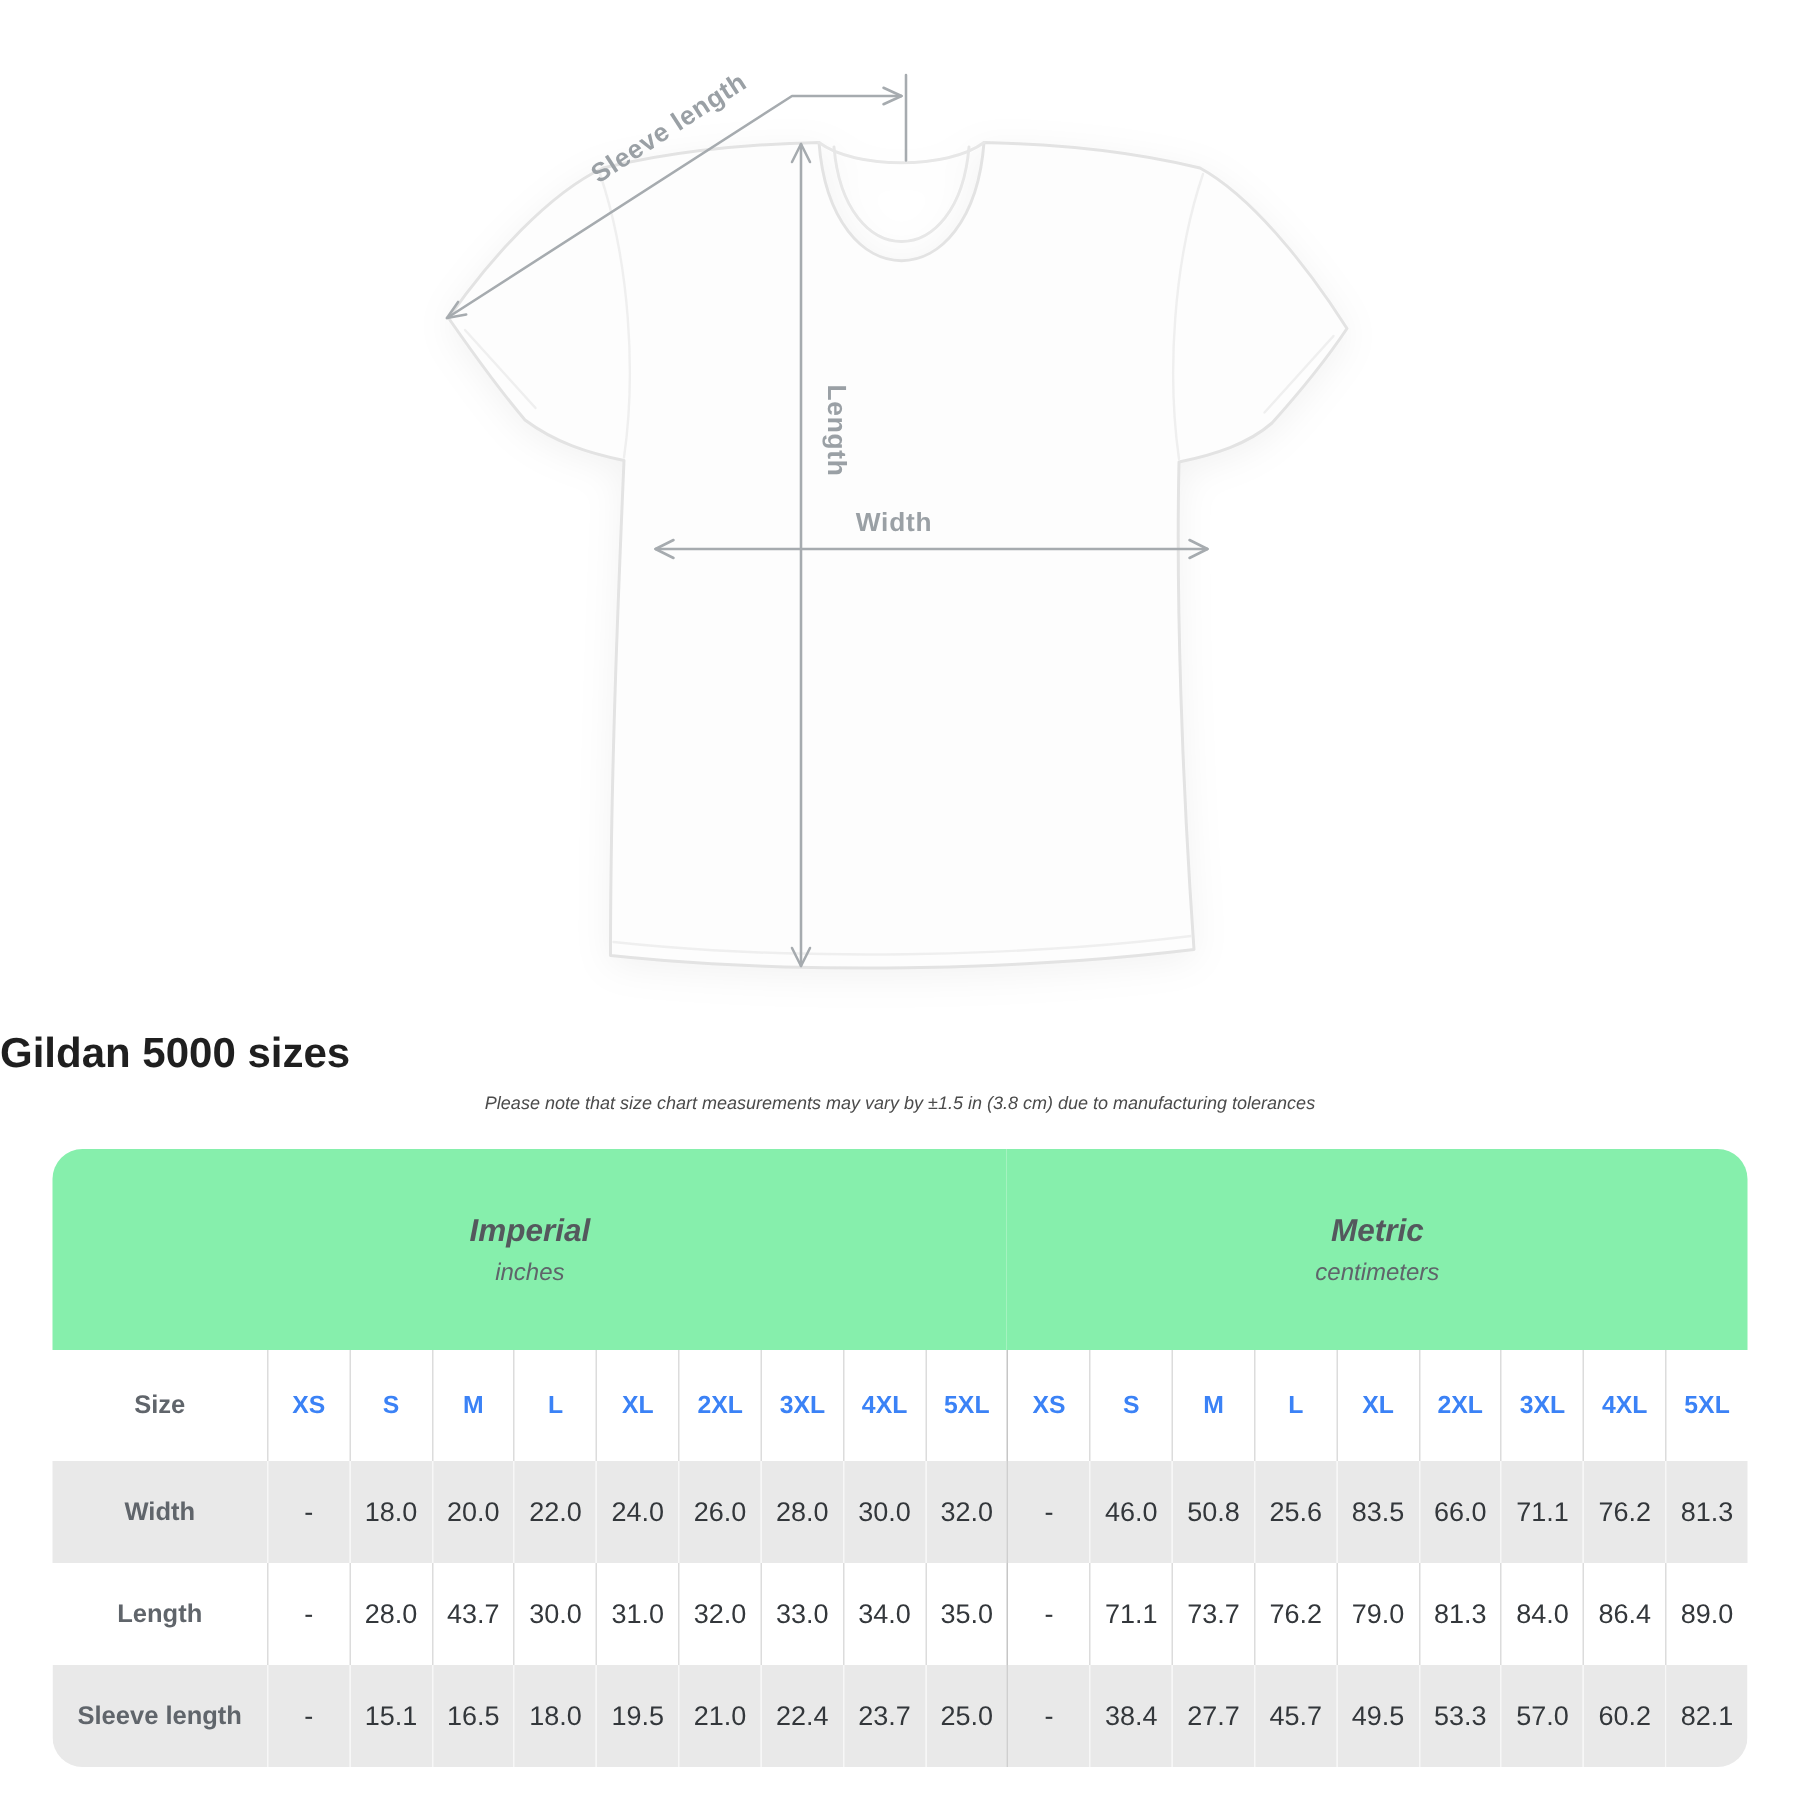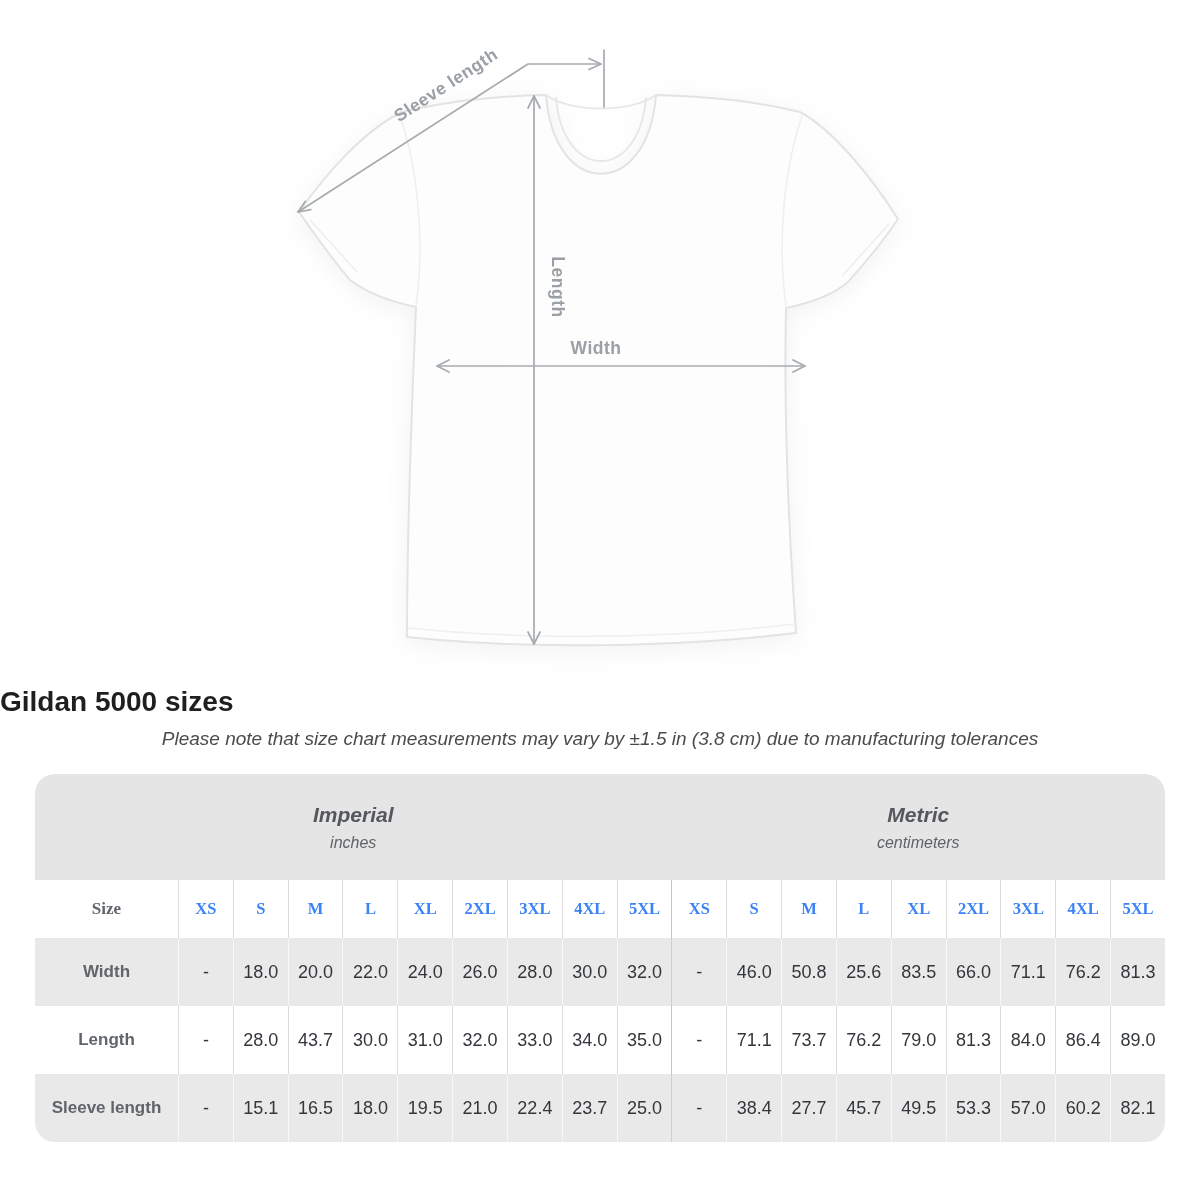"Please note that size chart" .note { font-size: 19px -> 12px }
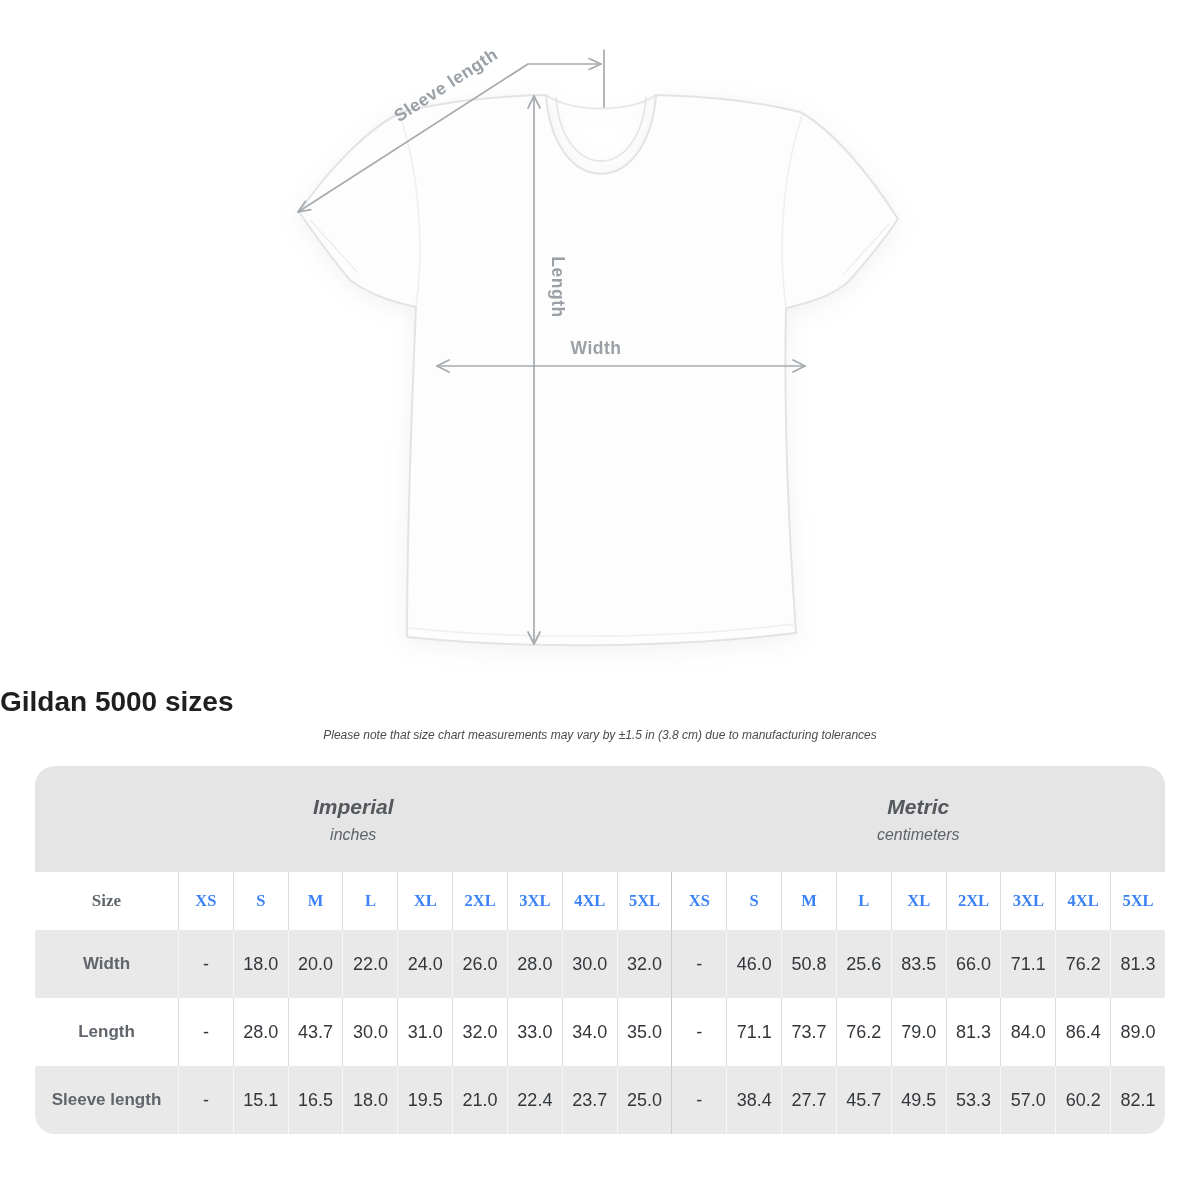"Imperial" tr.units-row th { background: #e5e5e5 -> #86efac; height: 106px -> 134px }
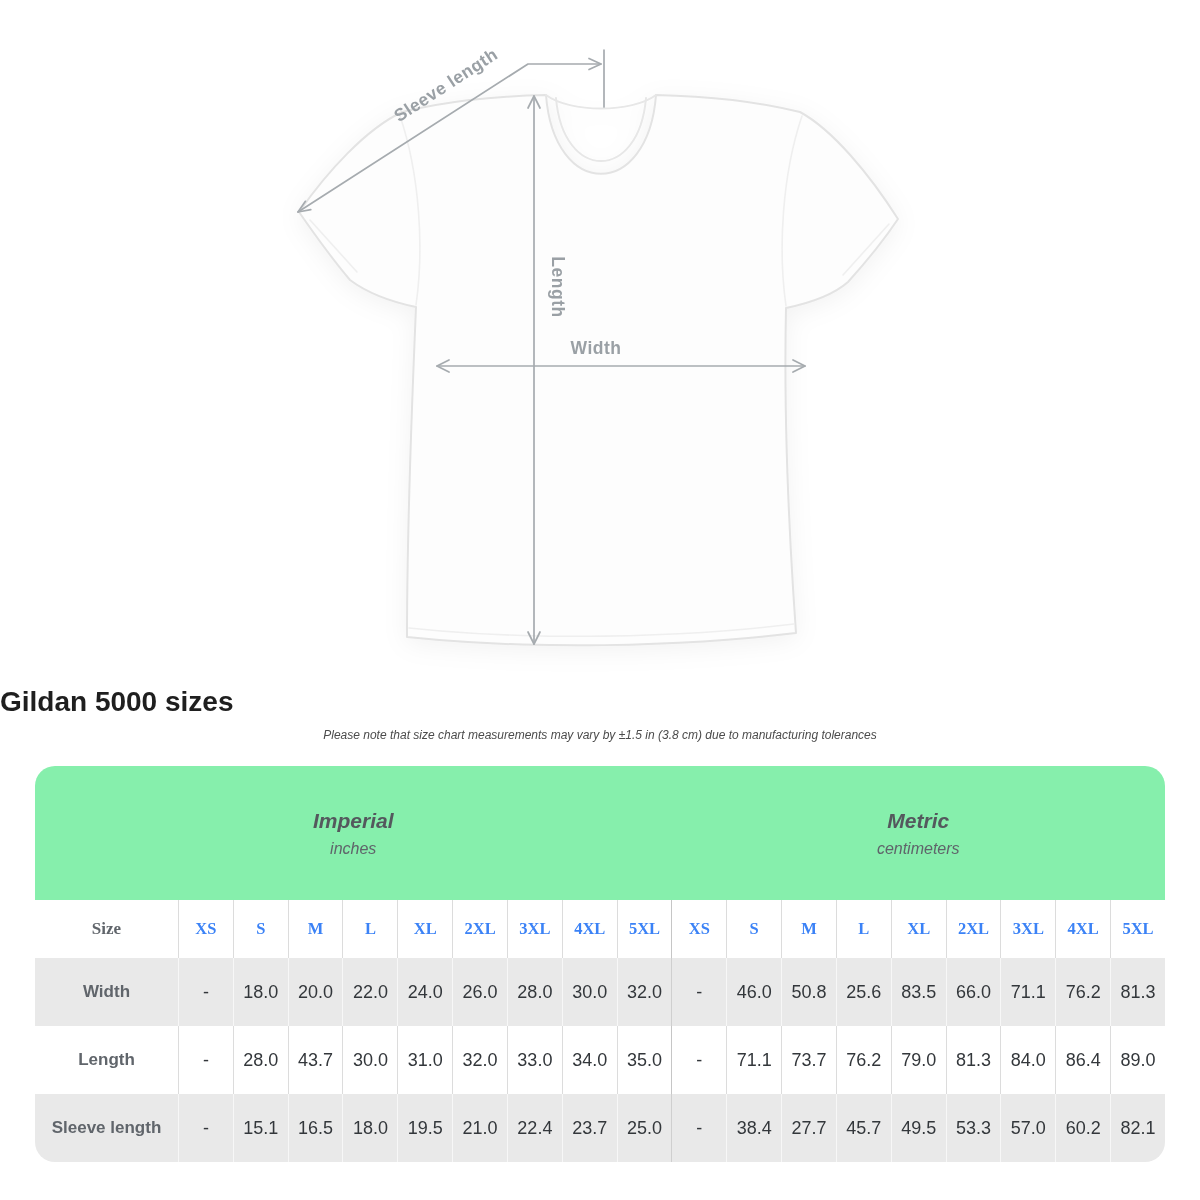"Size" tr.sizes-row { font-family: Liberation Serif, serif -> none; height: 58px -> 74px }
